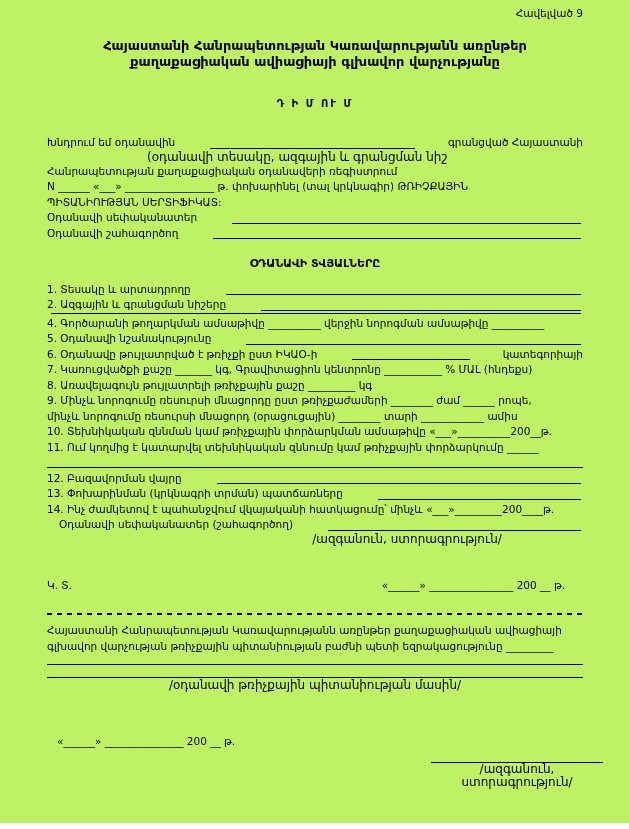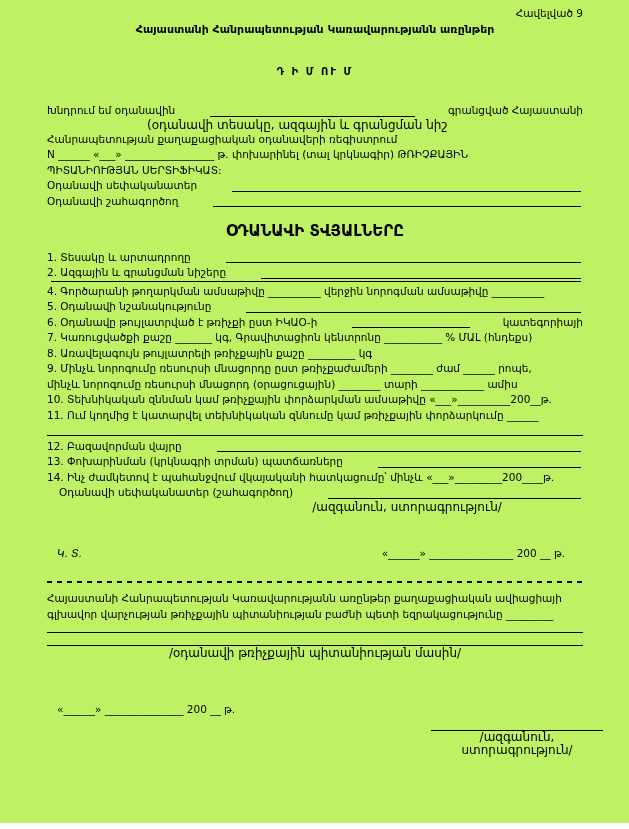"Հայաստանի Հանրապետության Կառավարությանն առընթեր" .hdr { font-size: 11px -> 13px; margin-top: none -> 16px }
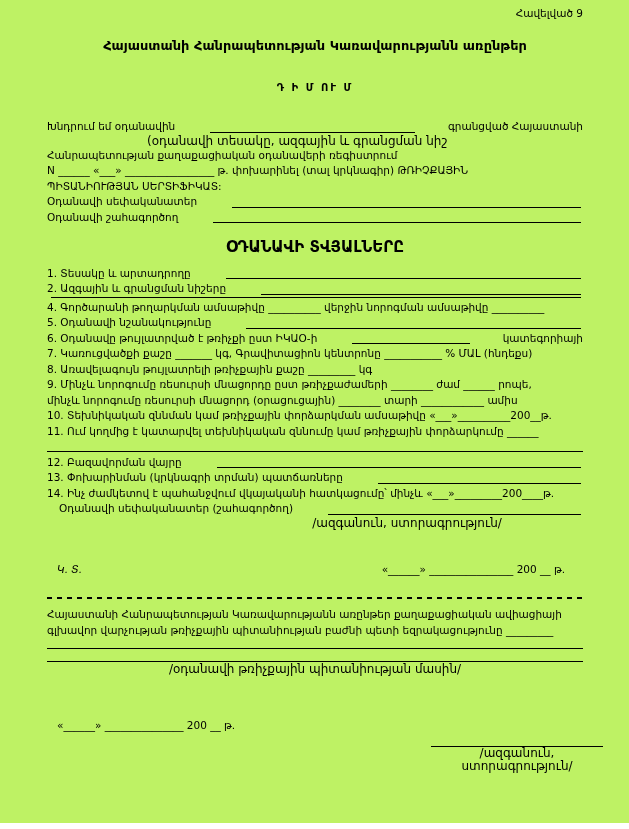"քաղաքացիական ավիացիայի գլխավոր" div.line { html: none -> <div>քաղաքացիական ավիացիայի գլխավոր վարչությանը</div> }
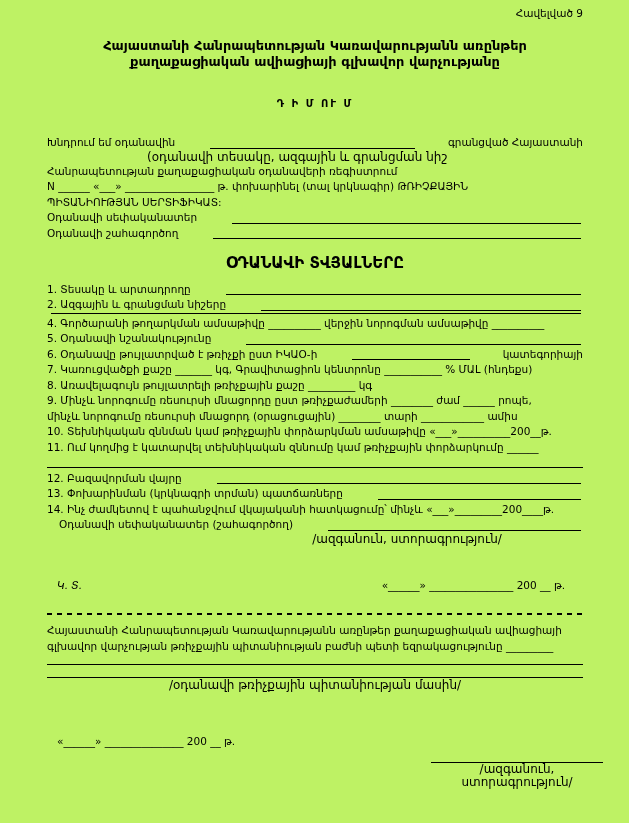"ՕԴԱՆԱՎԻ ՏՎՅԱԼՆԵՐԸ" .section-hdr { font-size: 15px -> 11px }
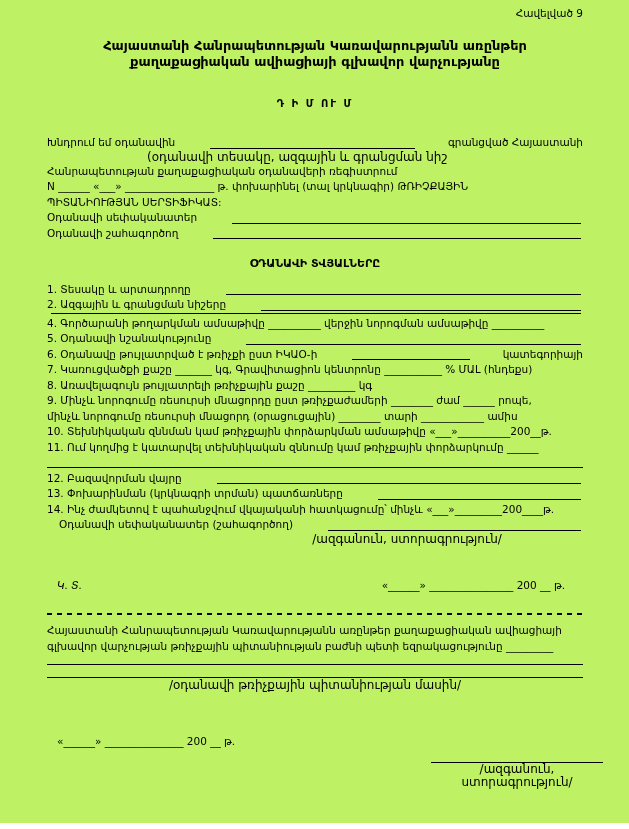"Կ. Տ." .seal-mark { font-style: italic -> none; margin-left: 10px -> none }
